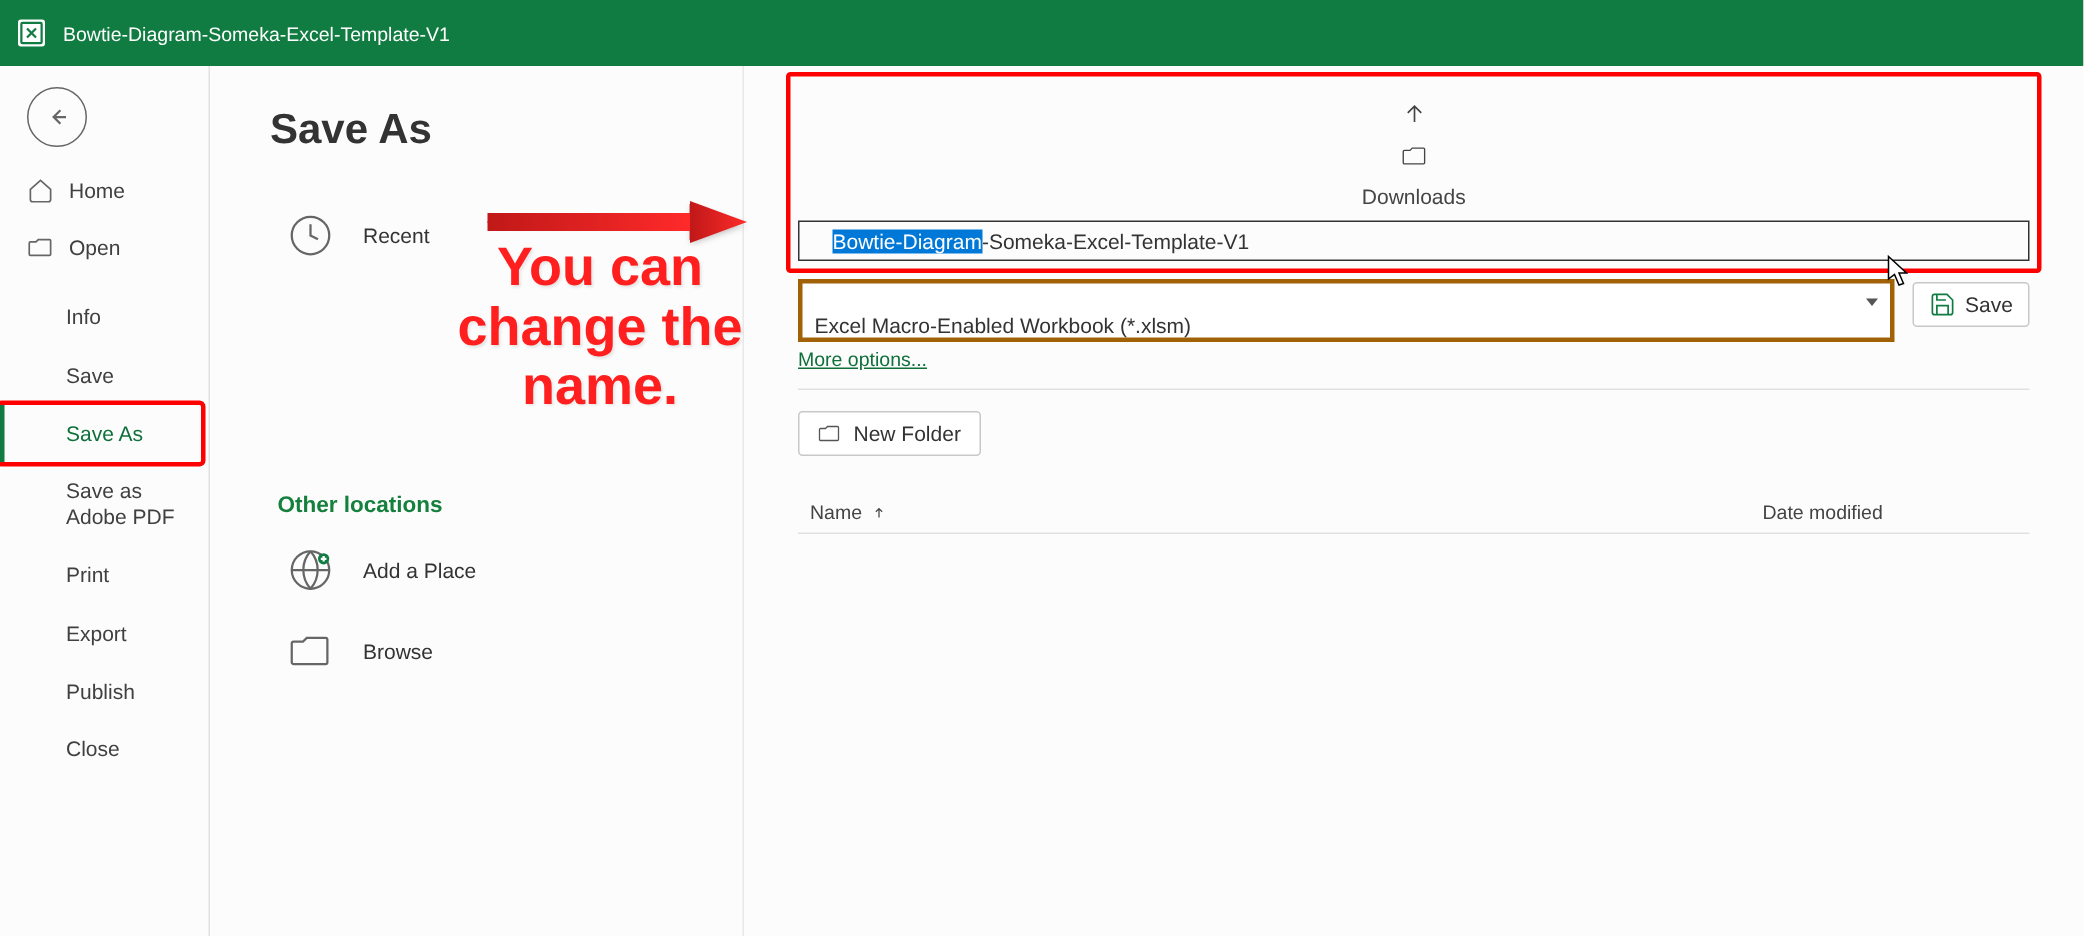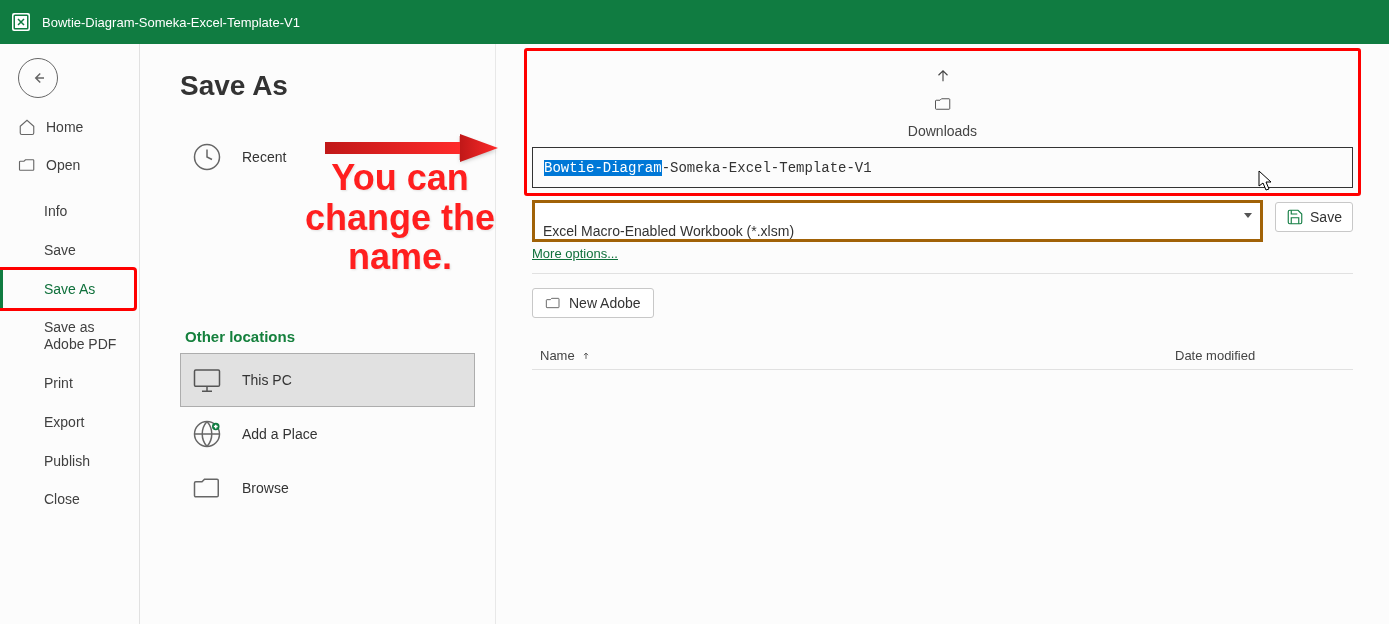"Bowtie-Diagram" .filename-input { font-family: Liberation Mono, monospace -> Liberation Sans, sans-serif; height: 41px -> 27px; padding: 0 11px -> 0 22px }
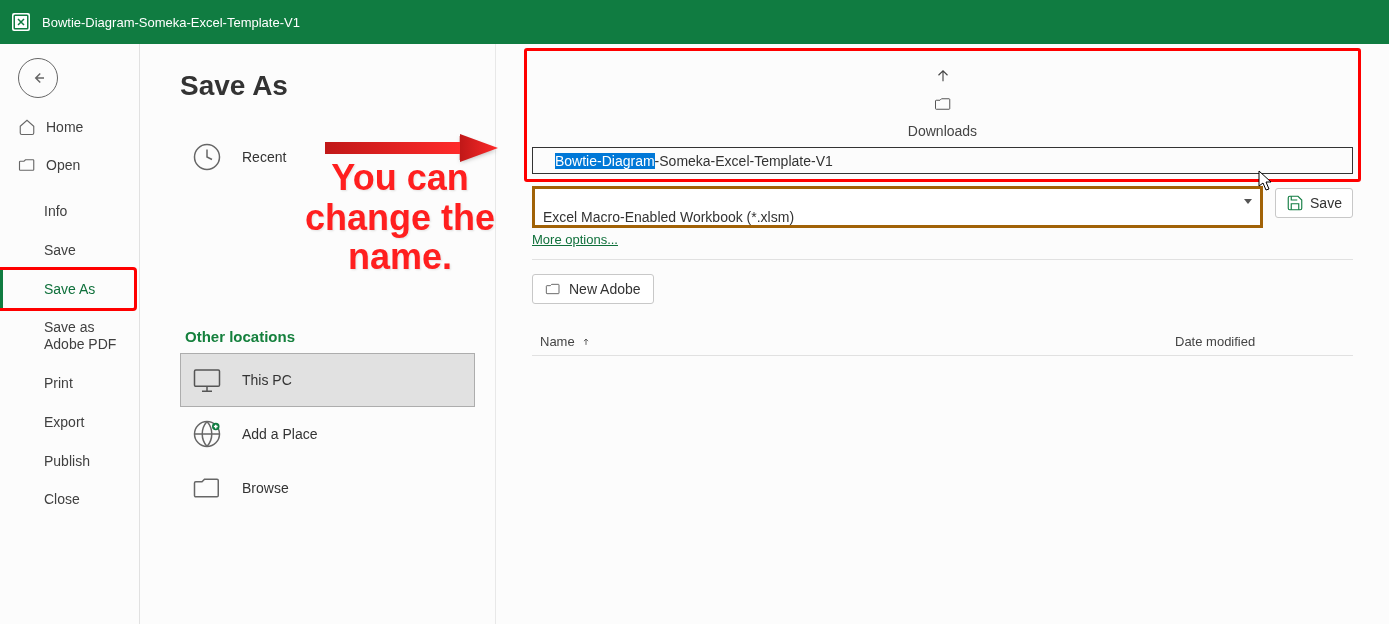"New Adobe" span { text: Adobe -> Folder }
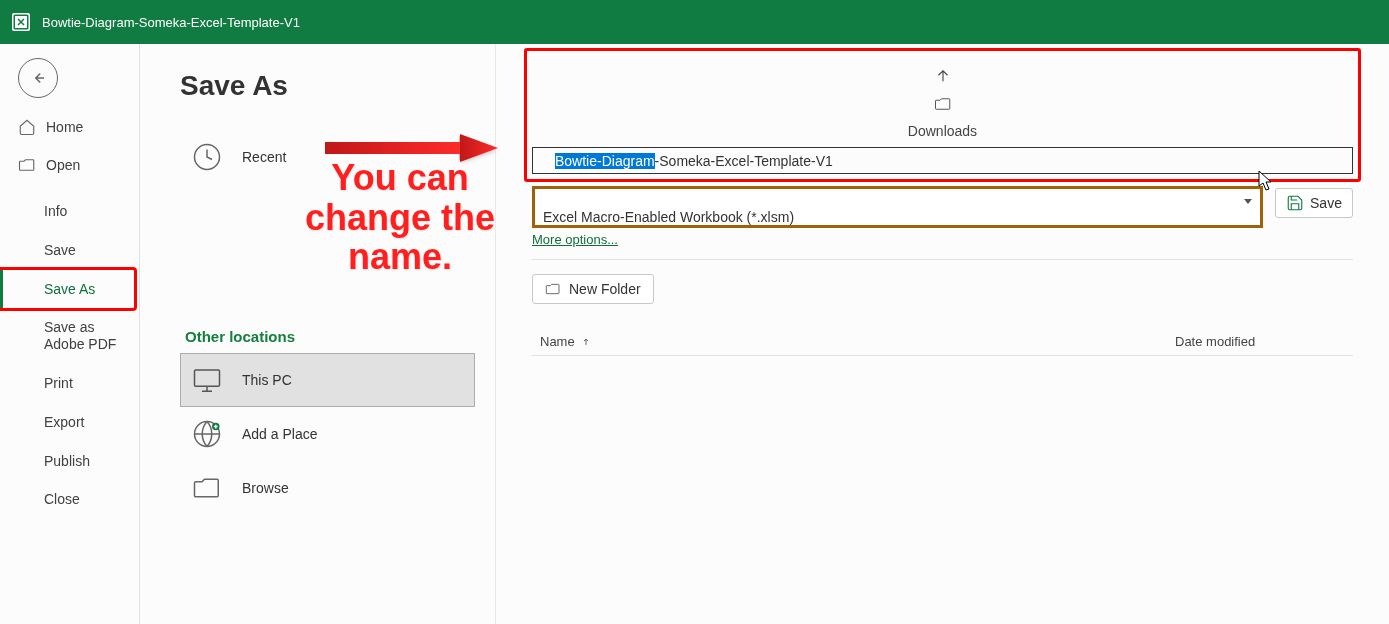"This PC" div.loc-item { html: <div> <svg> <rect></rect> <path></path> </svg> <span>This PC</span> </div> -> none }
